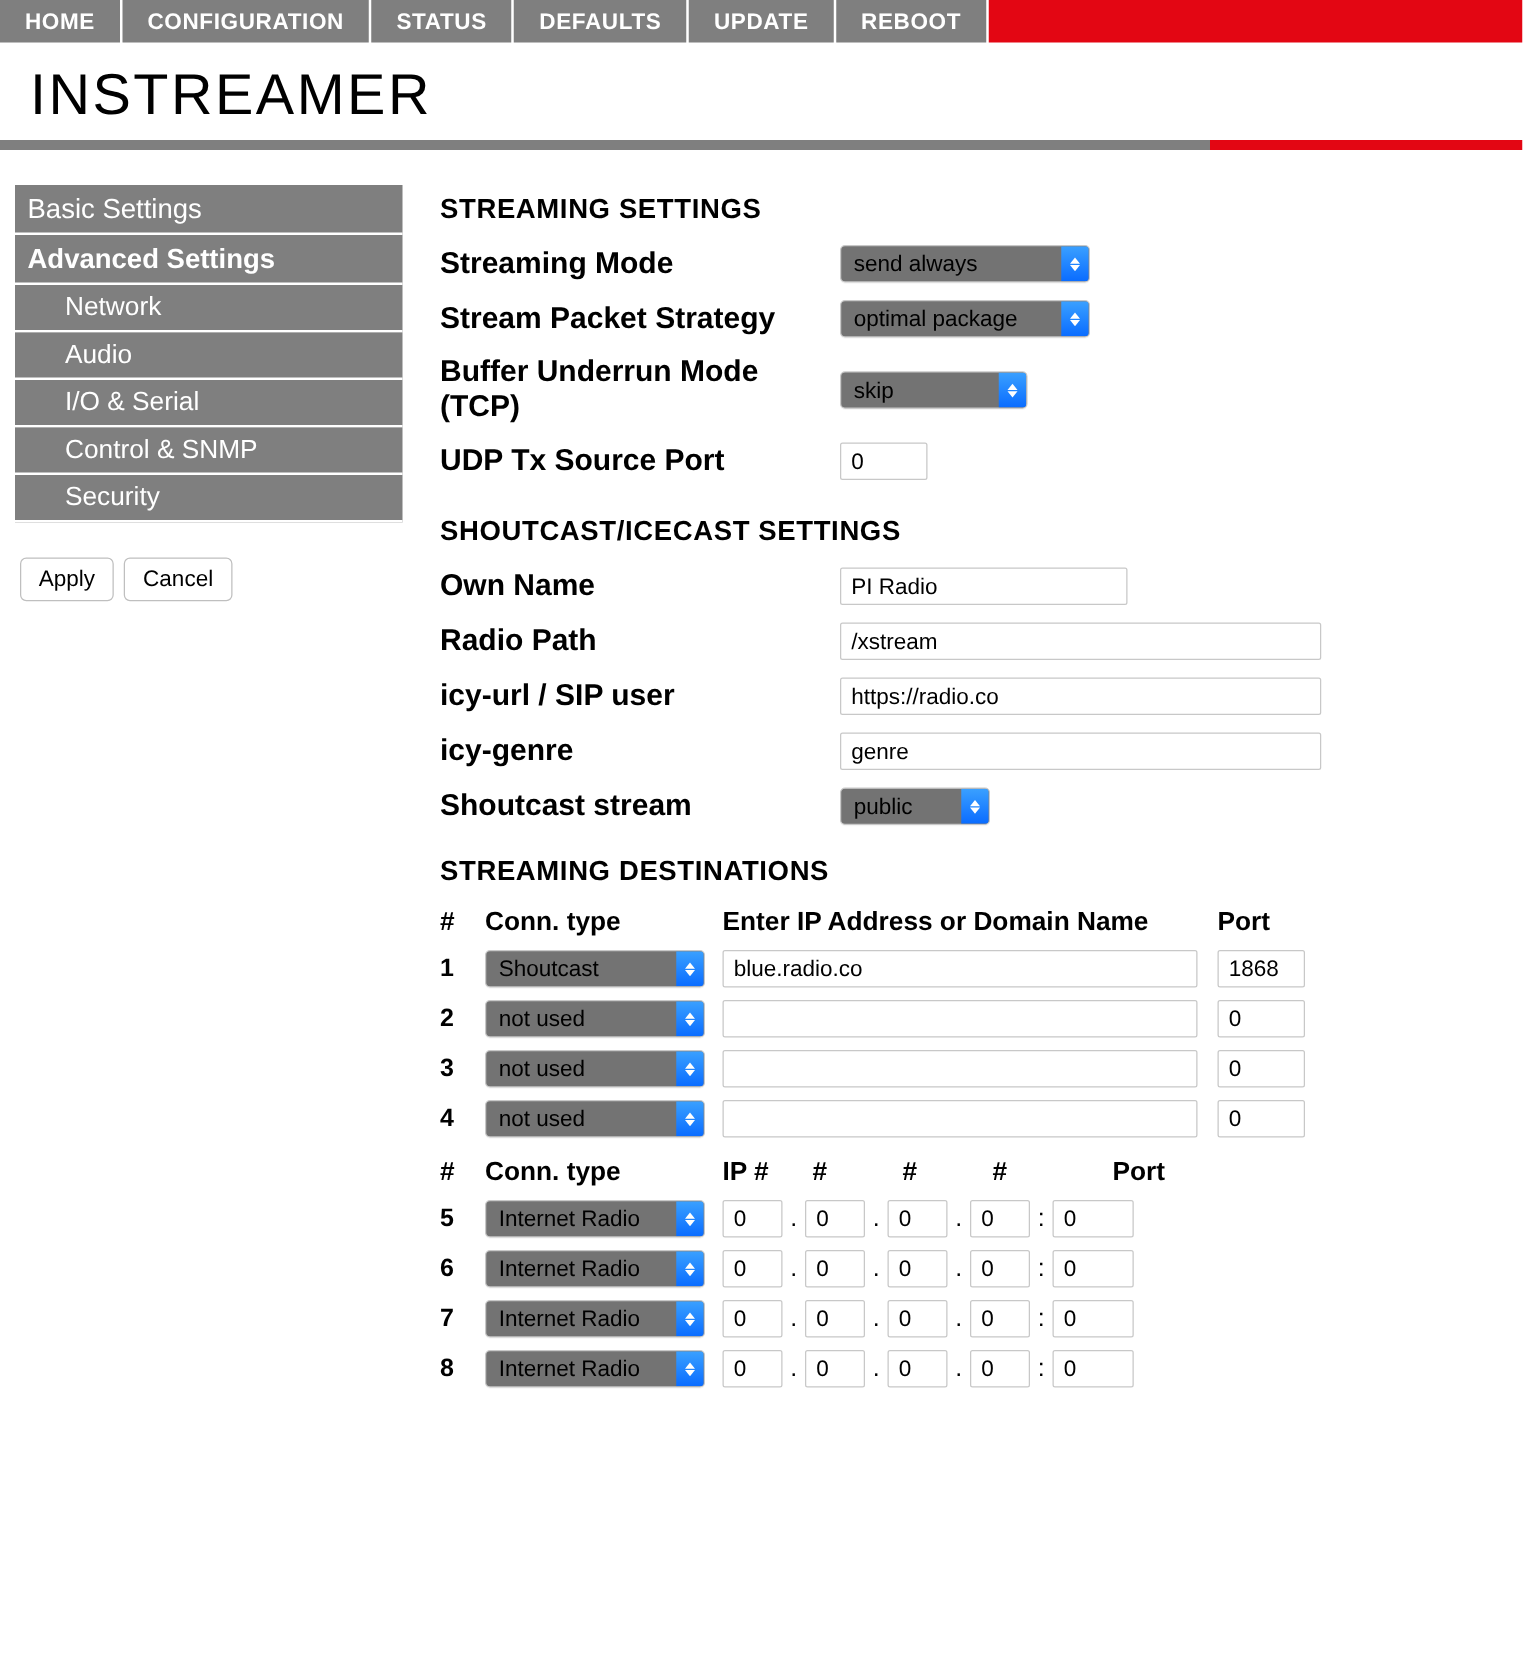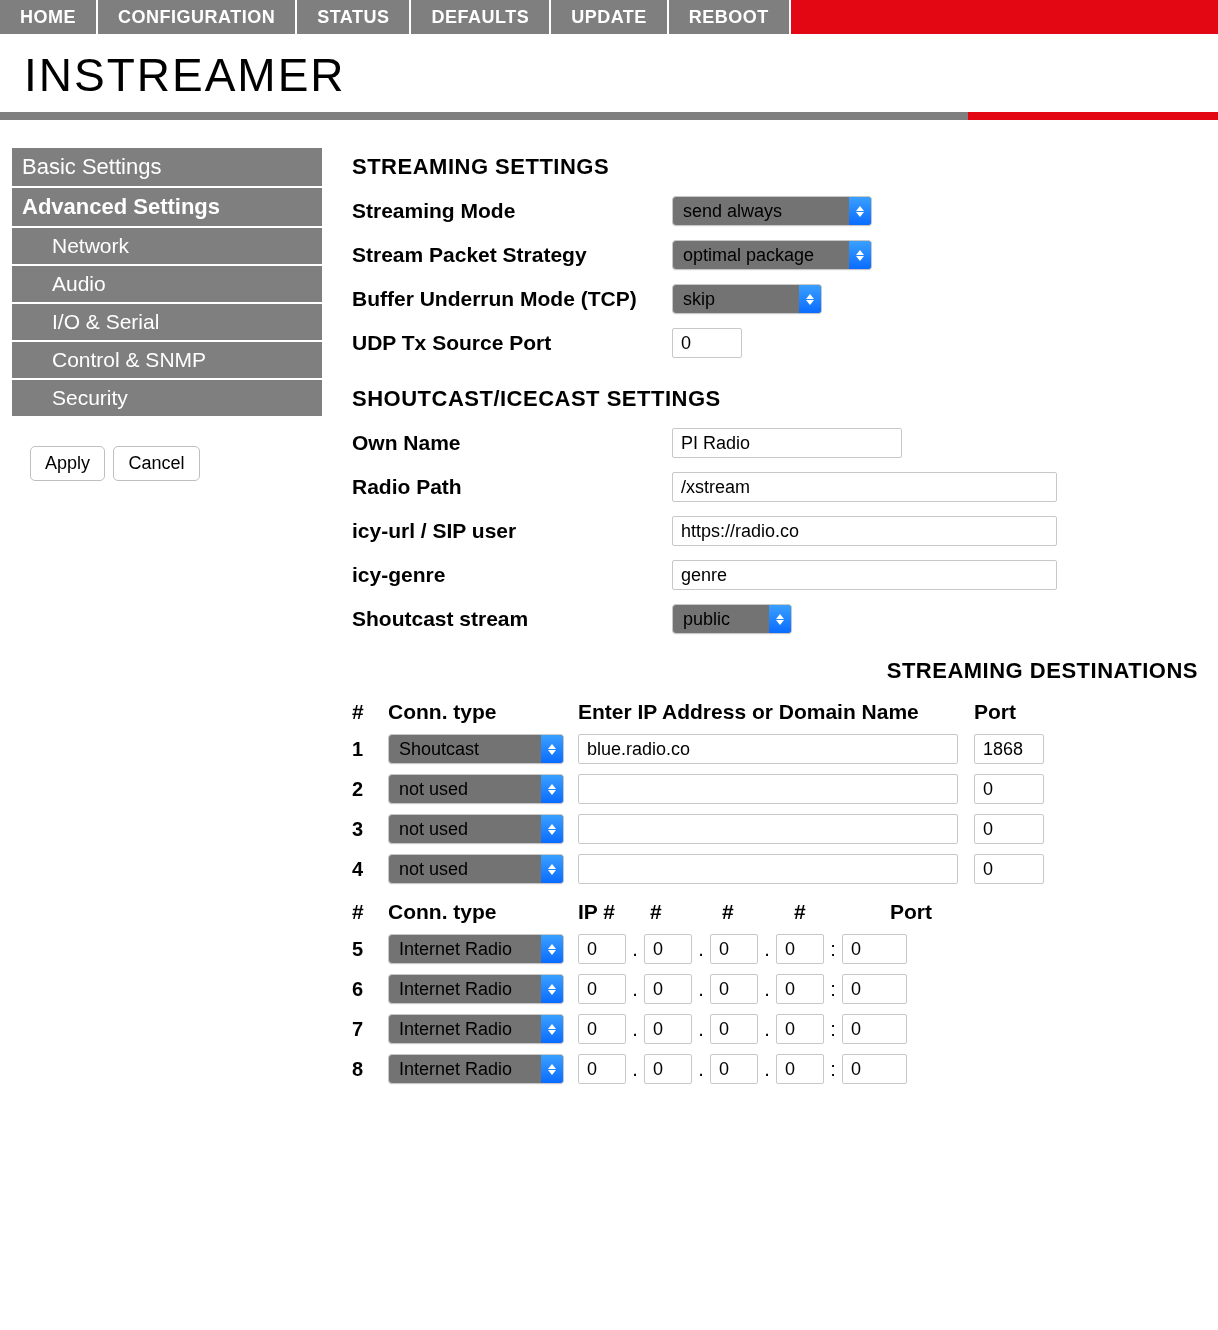"Streaming Mode" .row .label { font-size: 21px -> 24px }
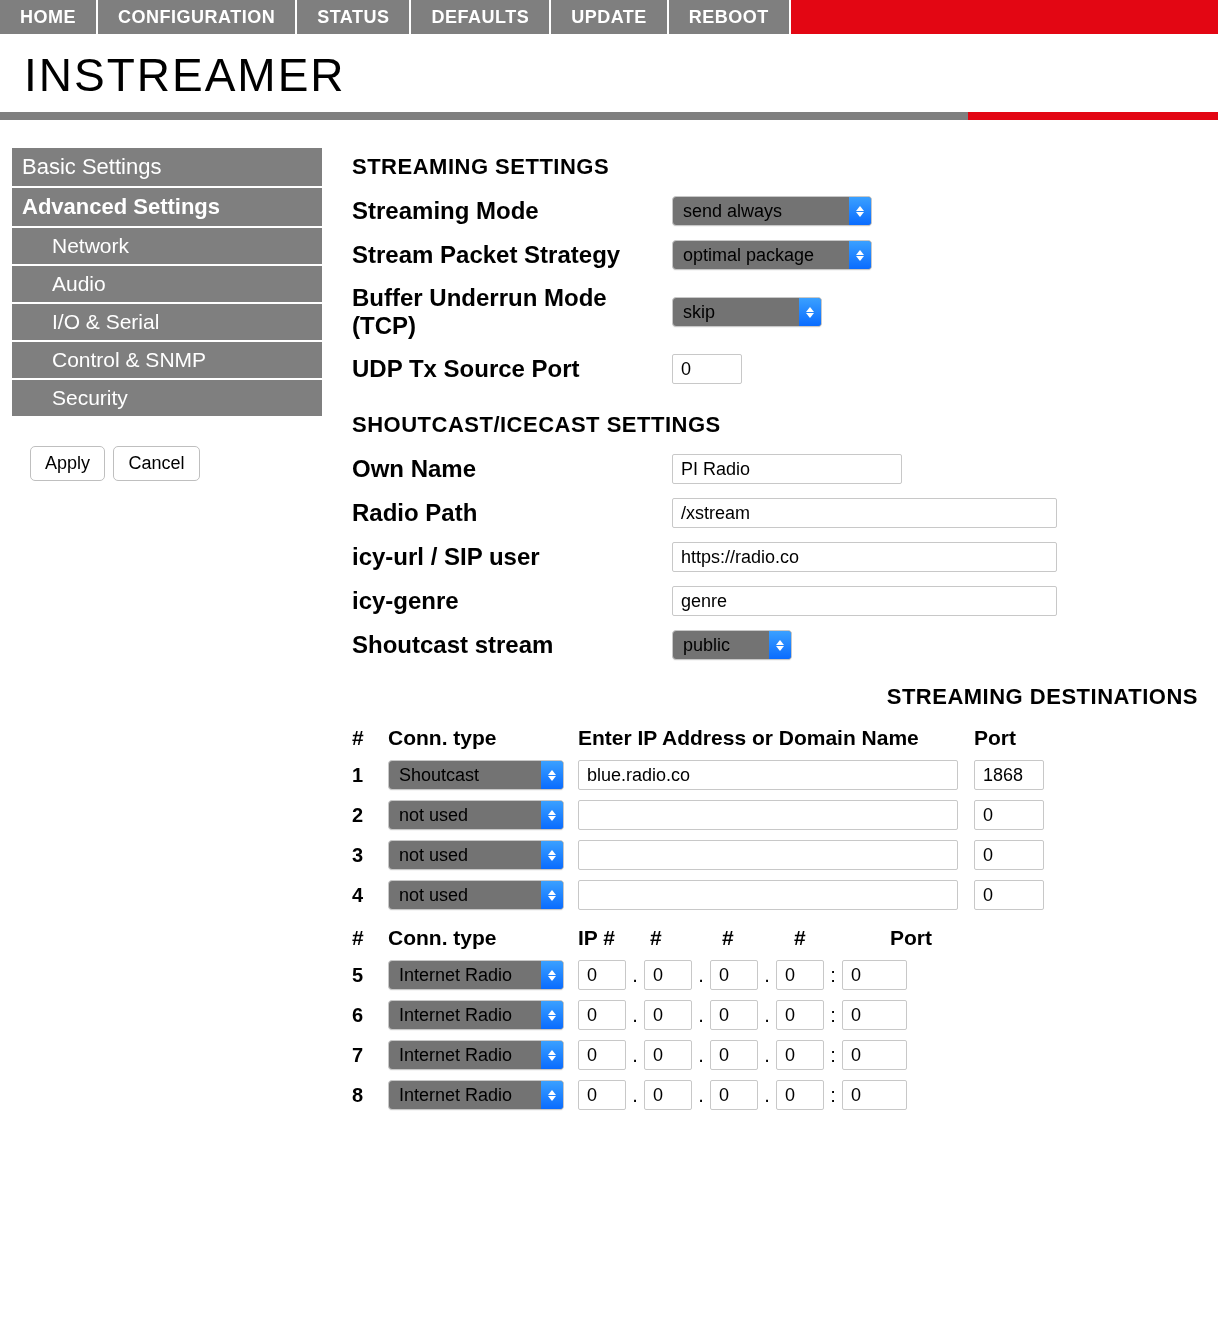"Apply Cancel" .btnrow { margin-left: 18px -> 4px }
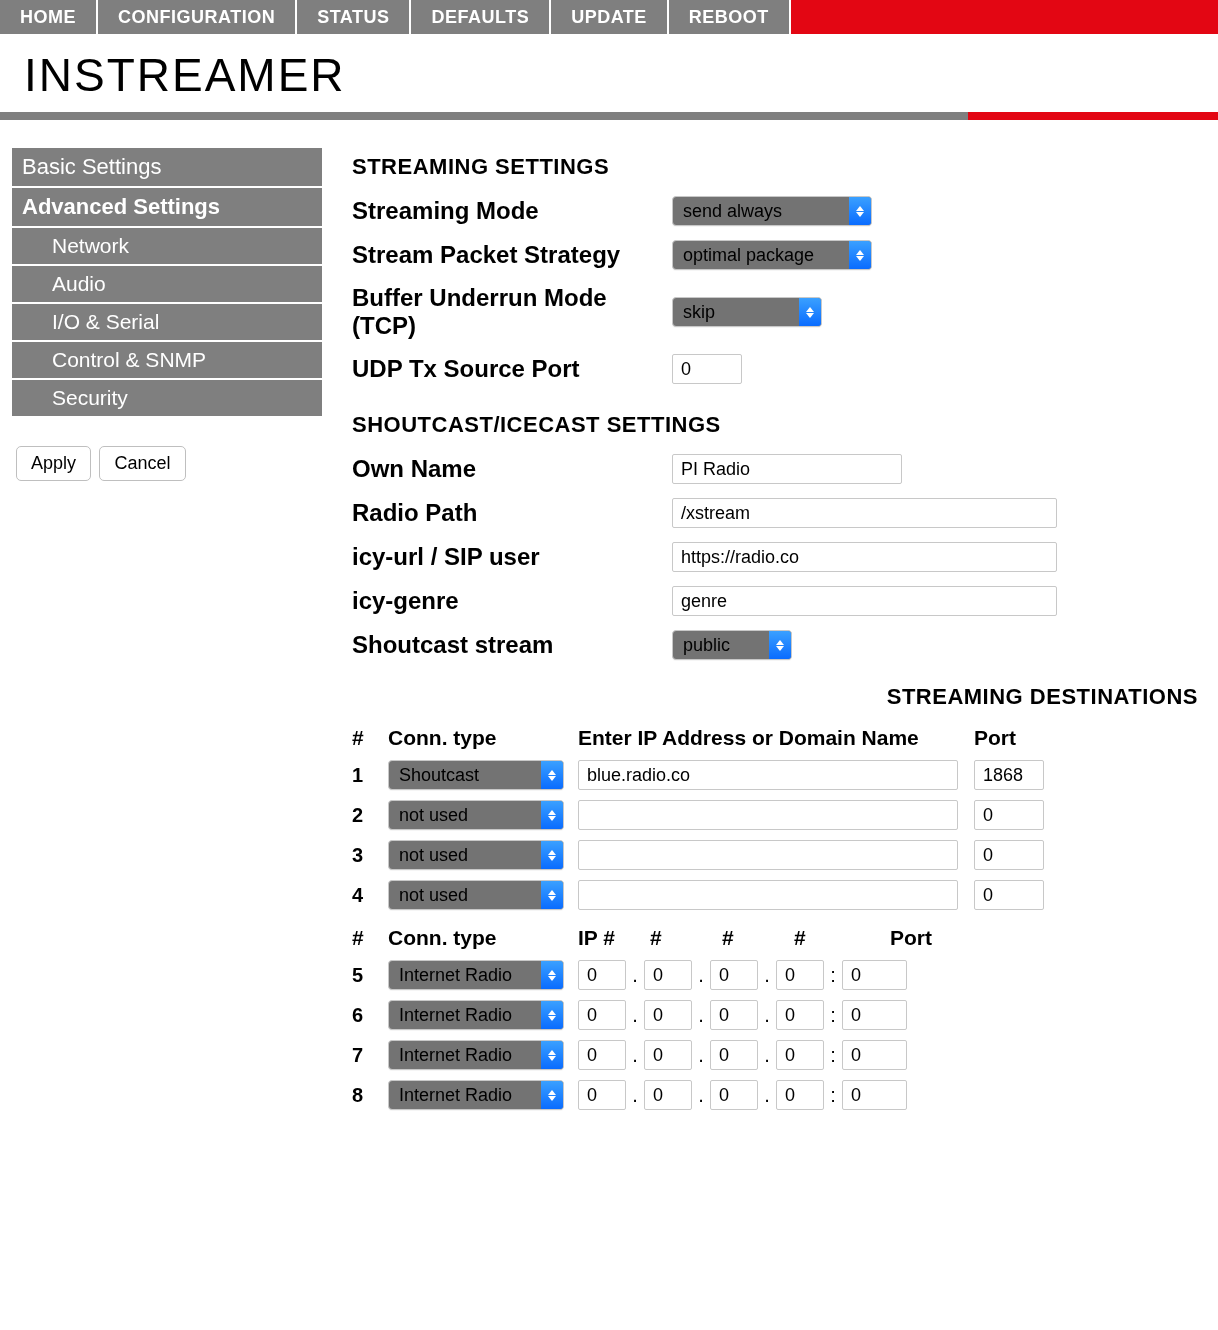"STREAMING DESTINATIONS" h3.sec { text-align: right -> none }
